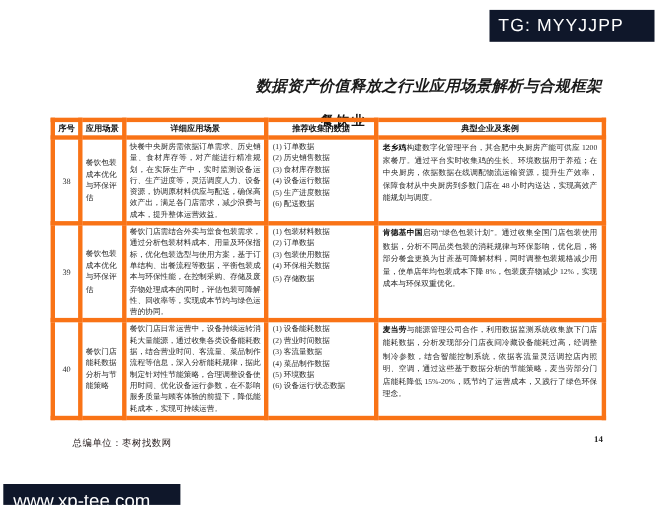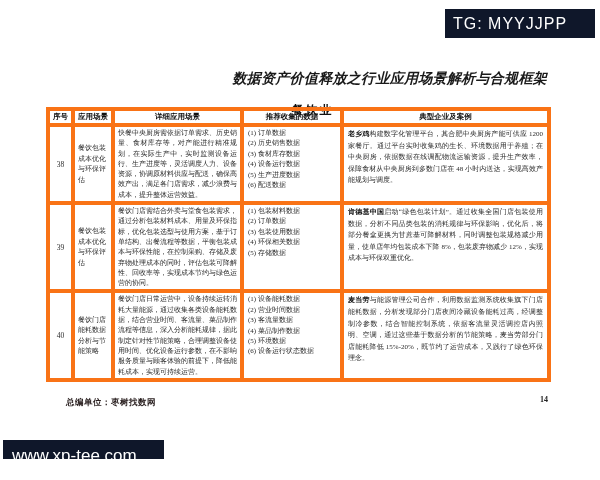"总编单位：枣树找数网" .footer { font-weight: bold -> normal }
